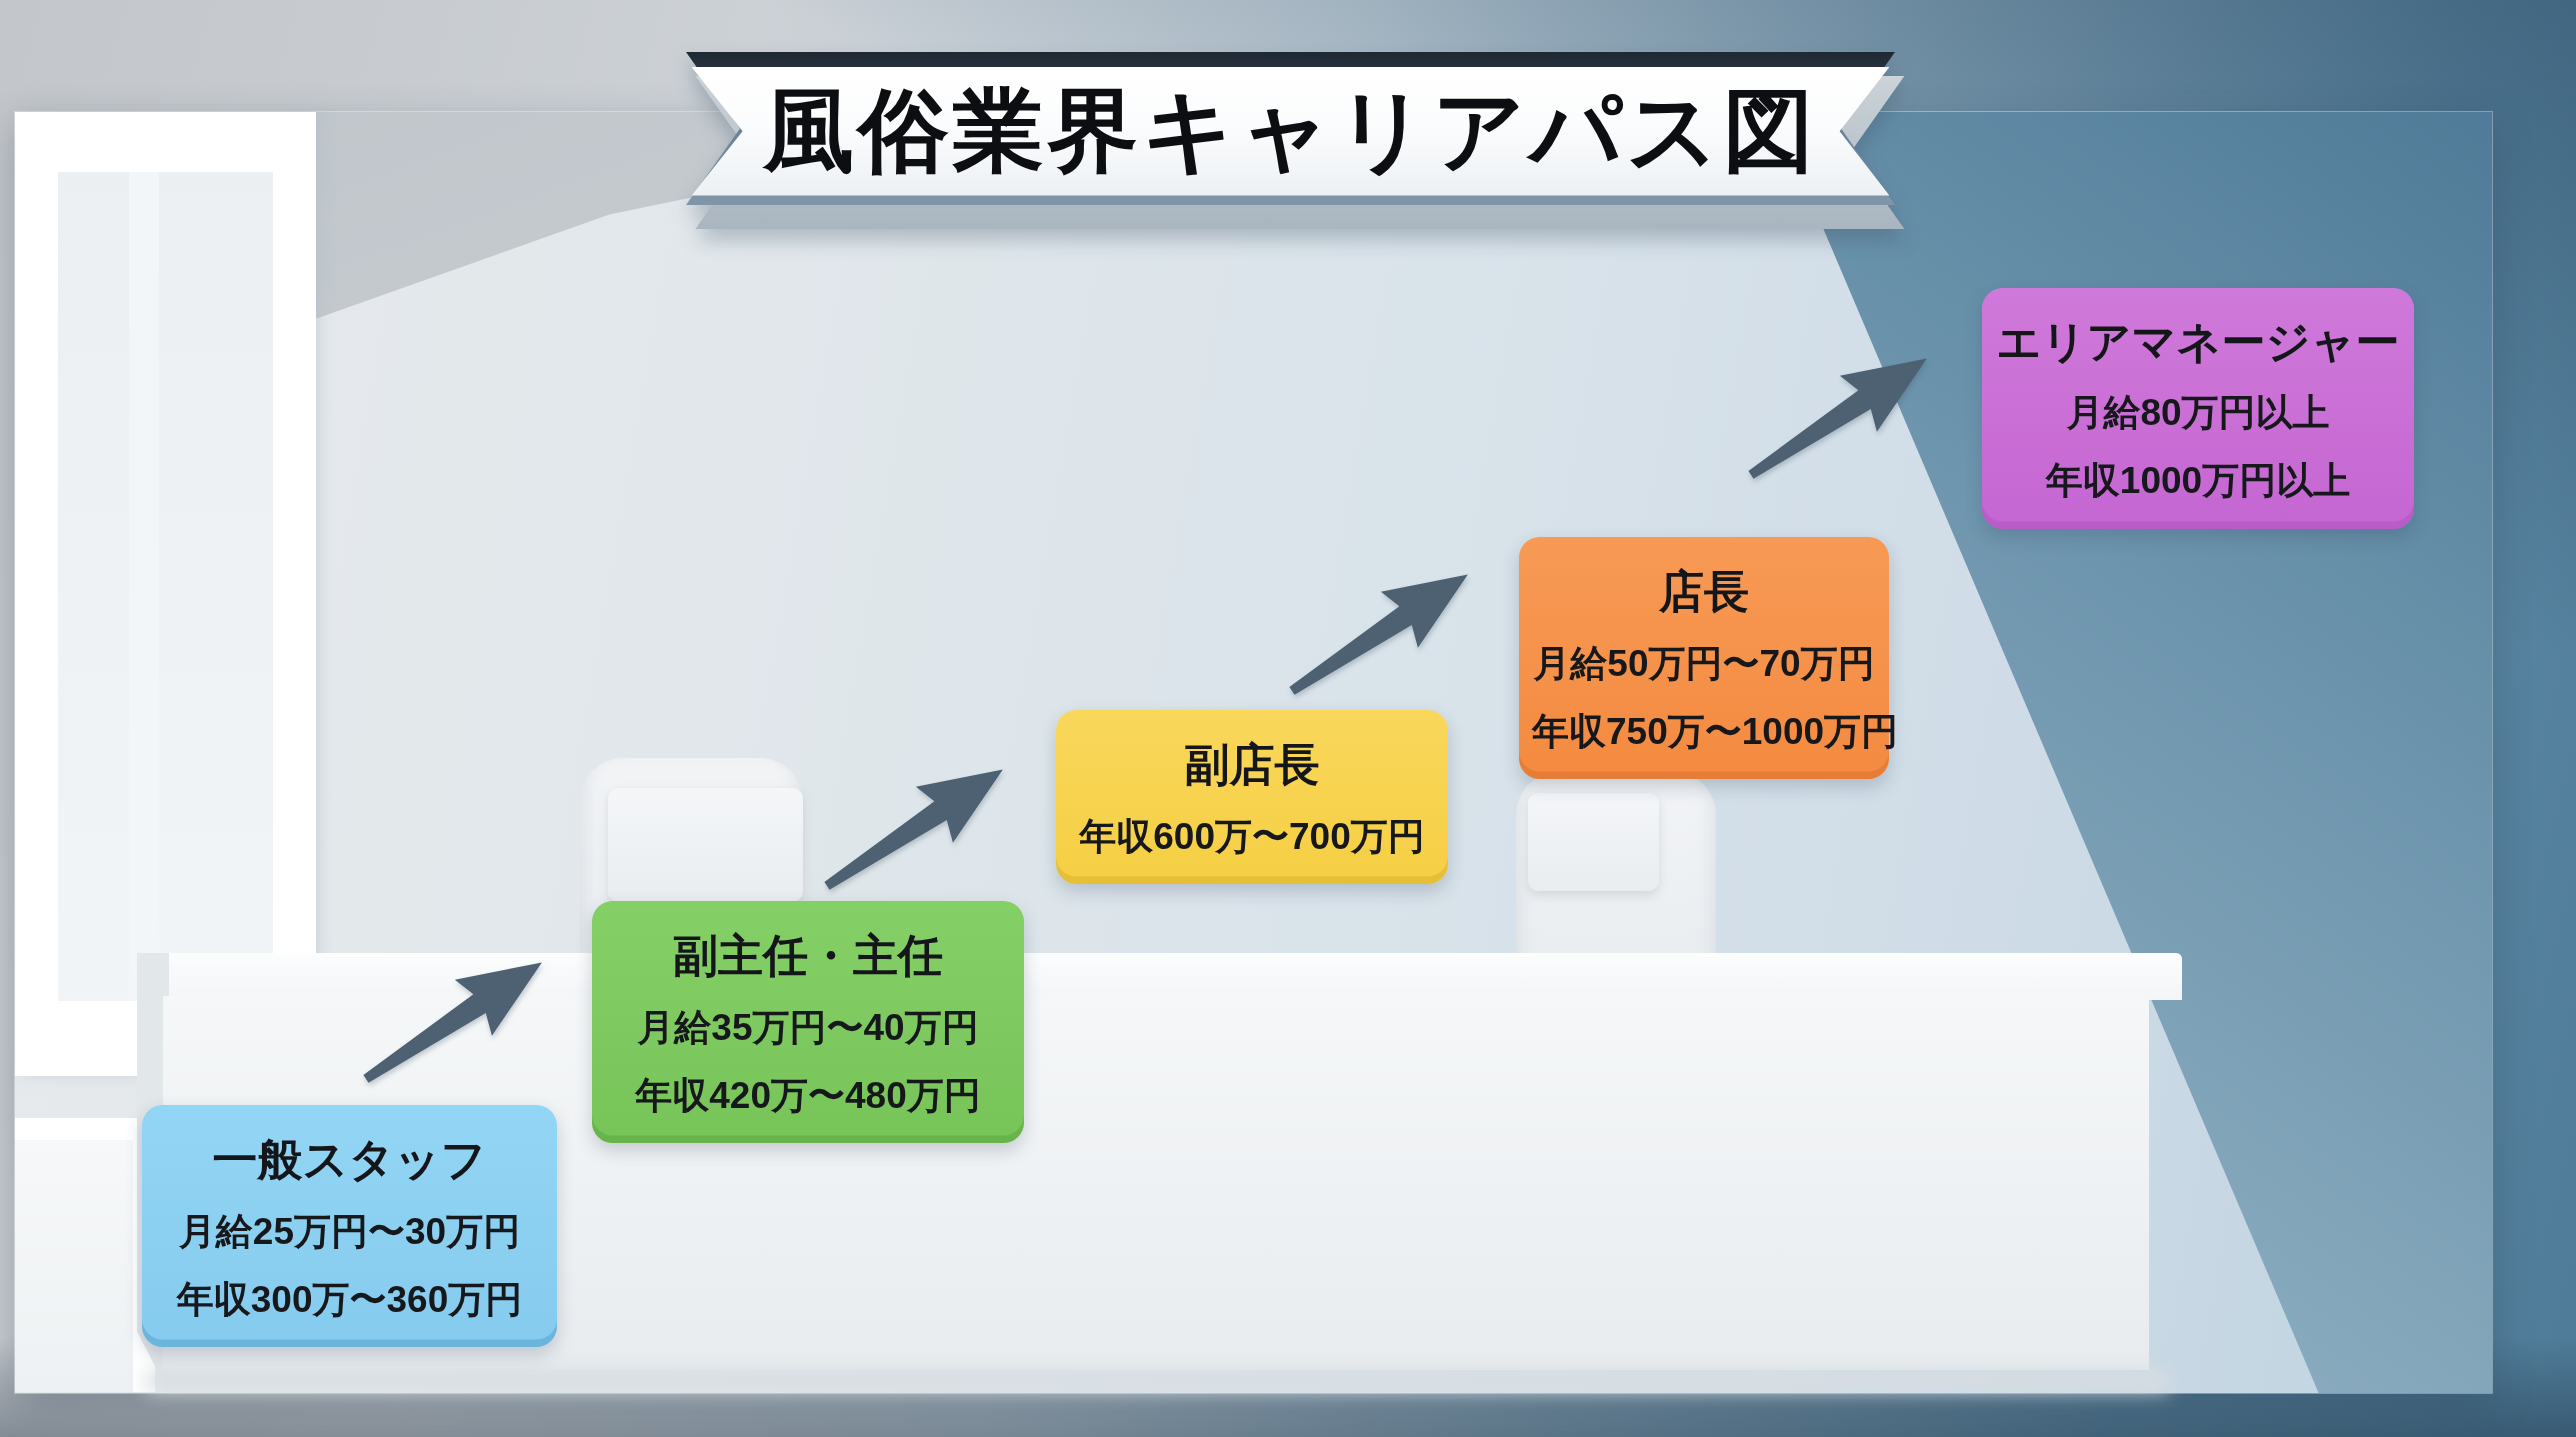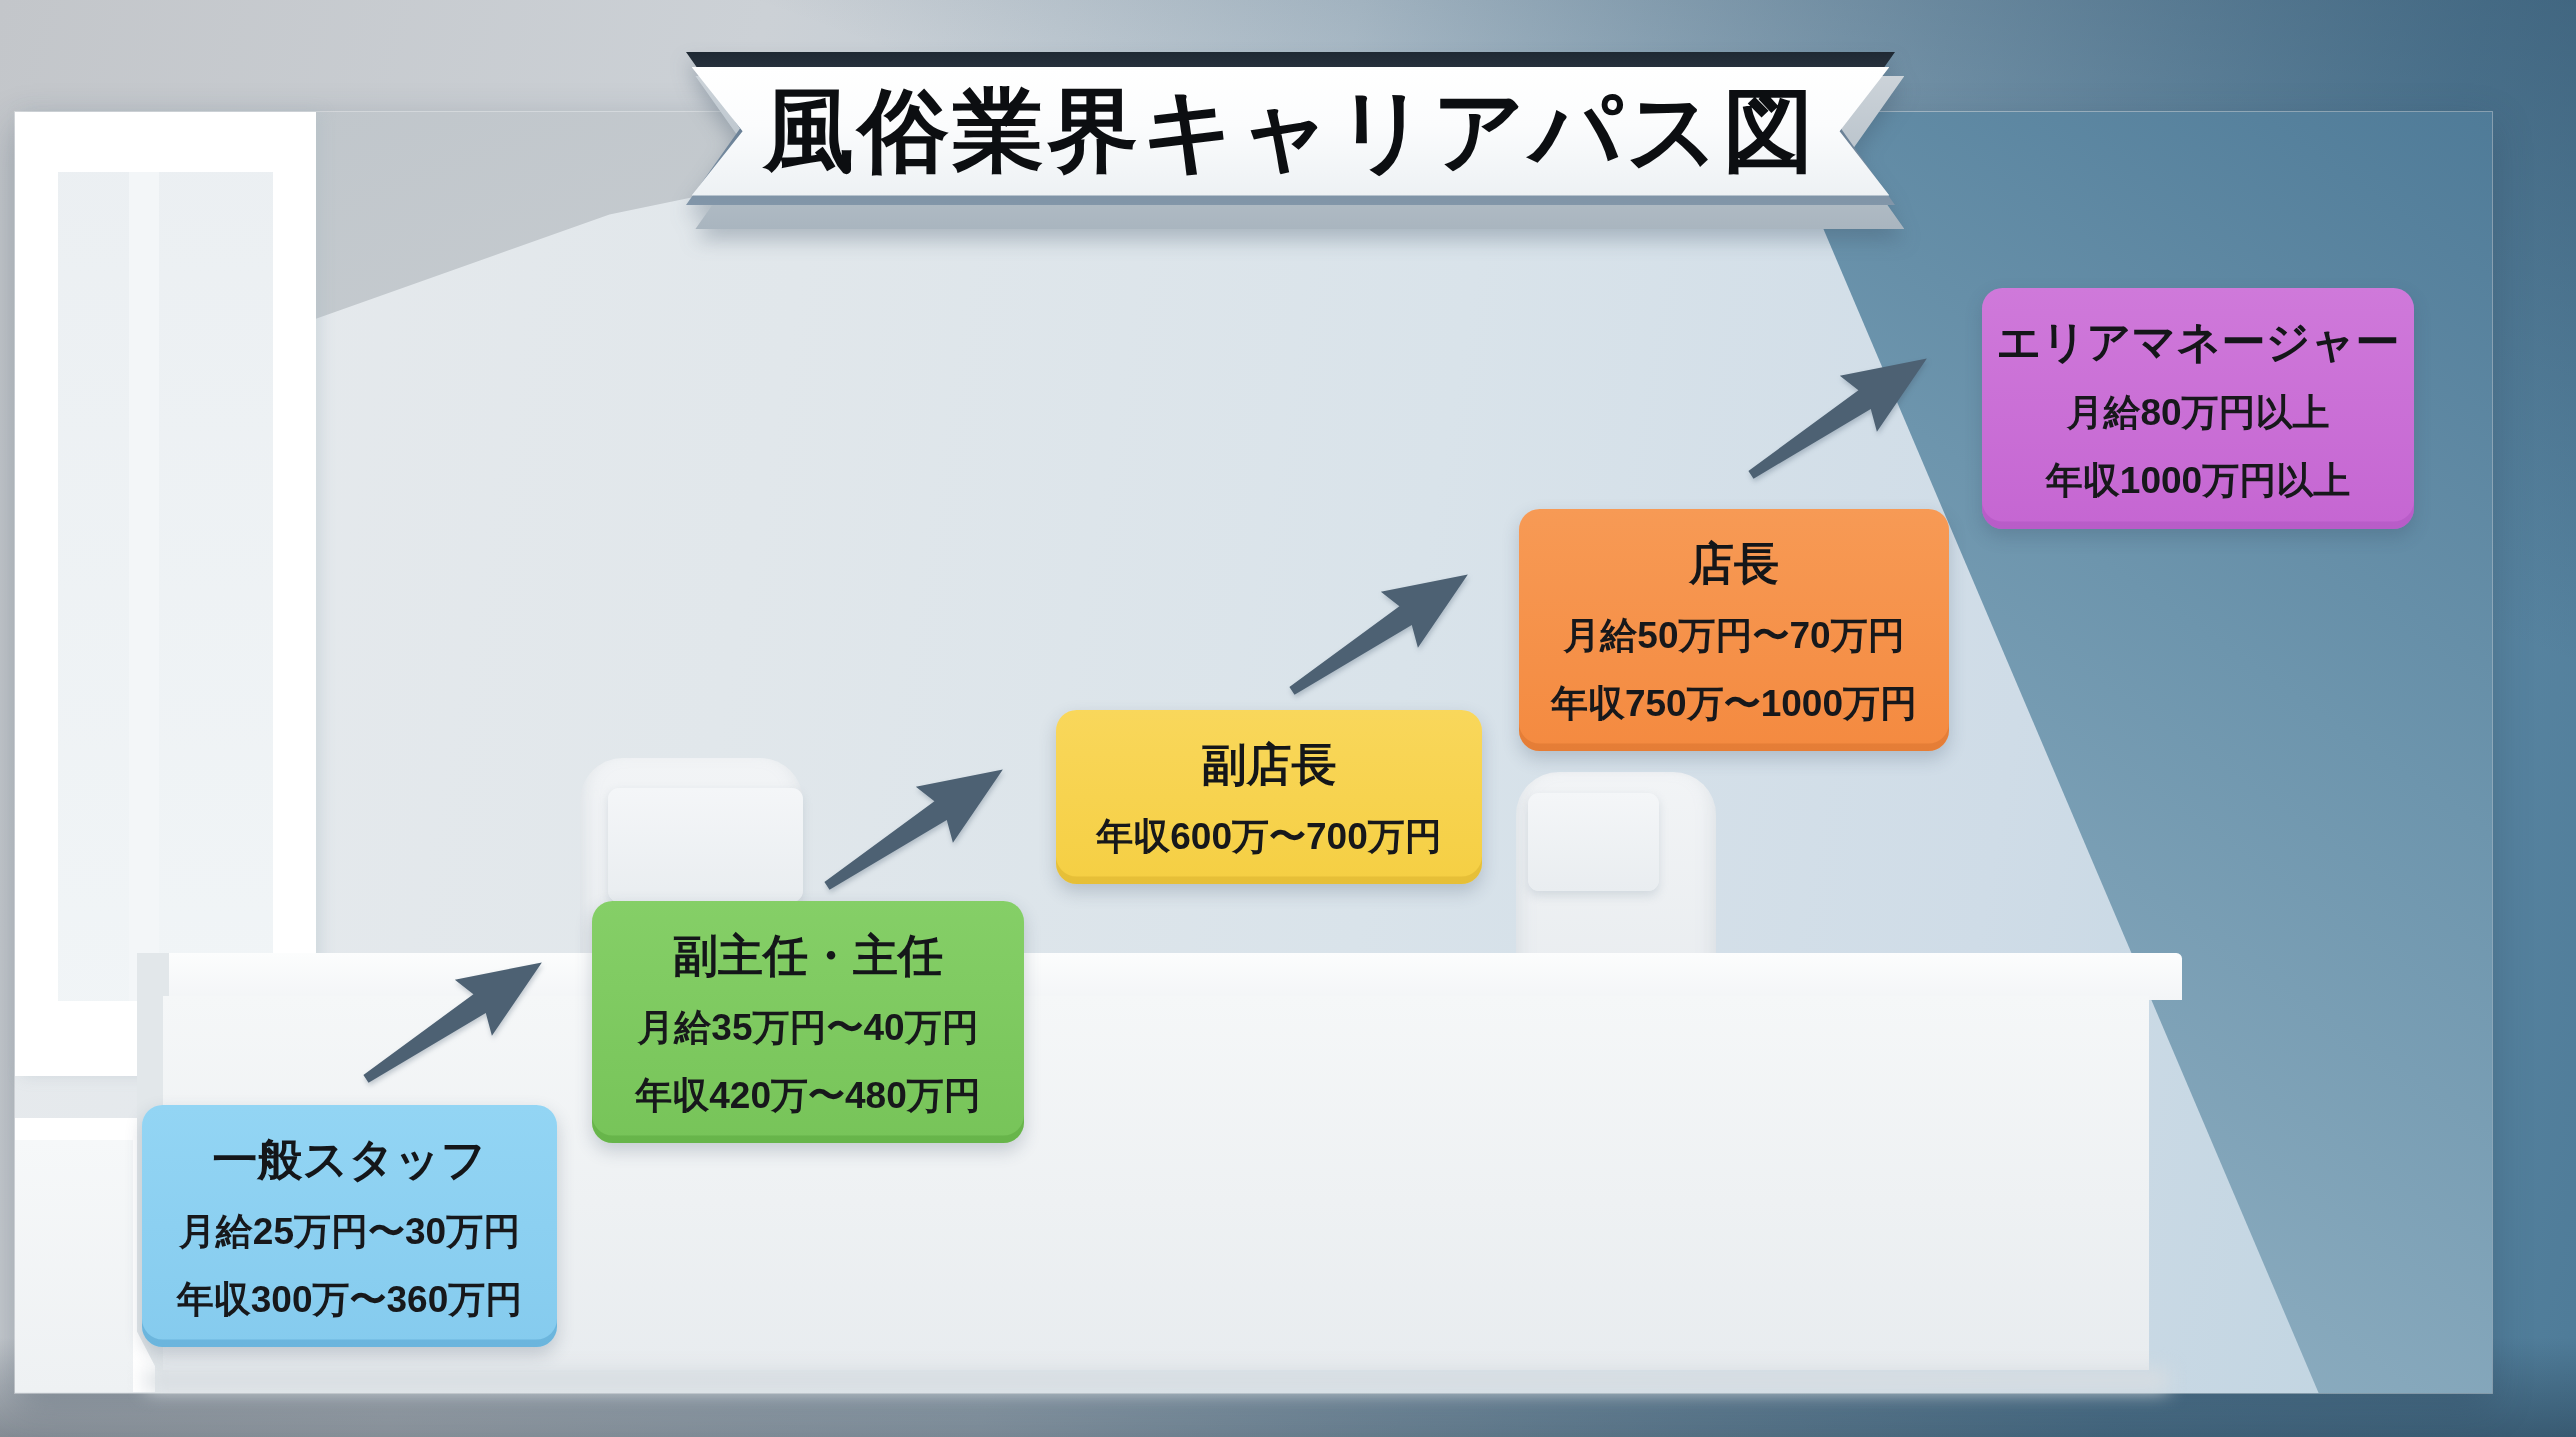"店長" .c4 { top: 509px -> 537px; width: 430px -> 370px }
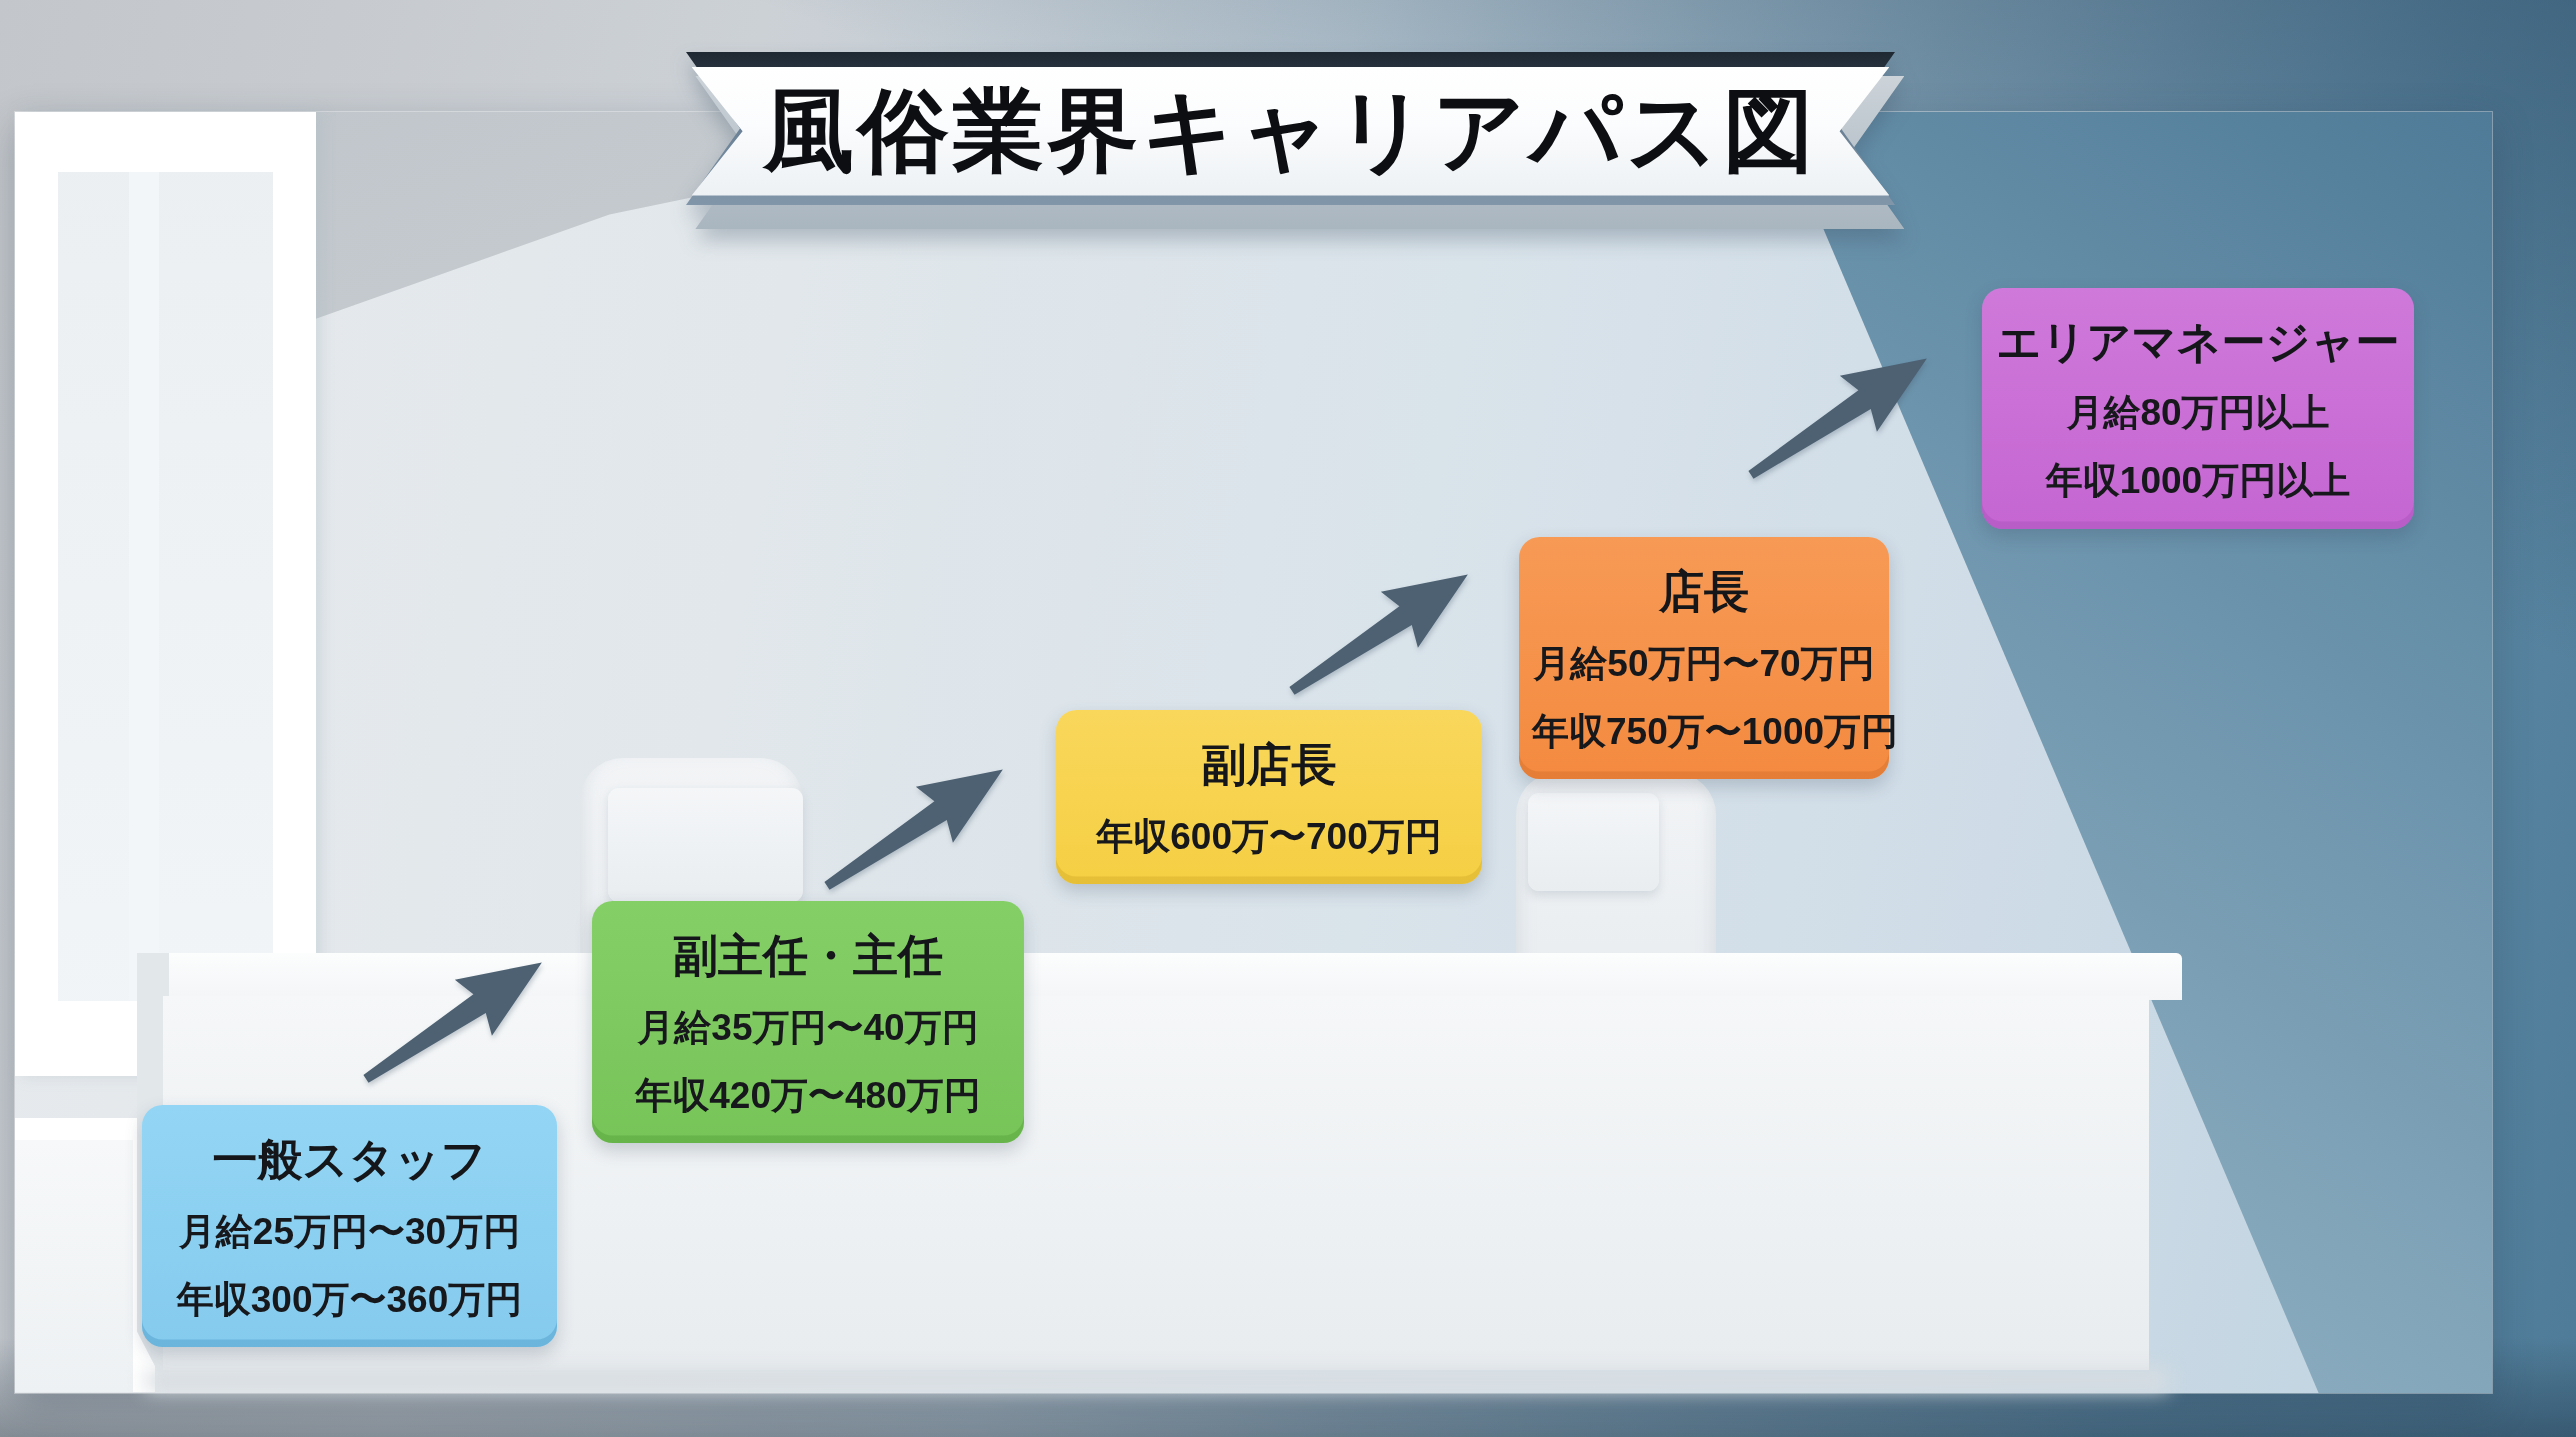"副店長" .c3 { width: 426px -> 392px }
